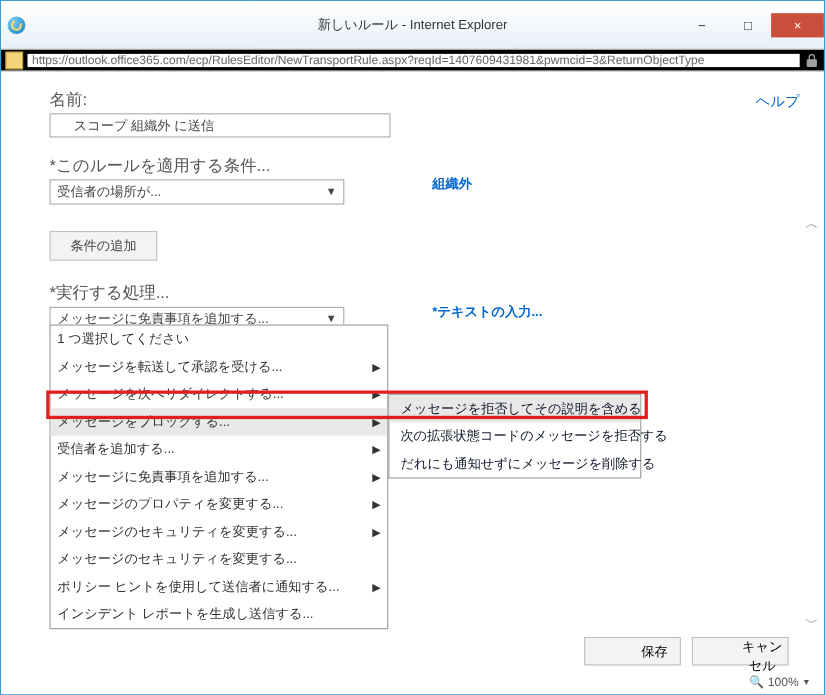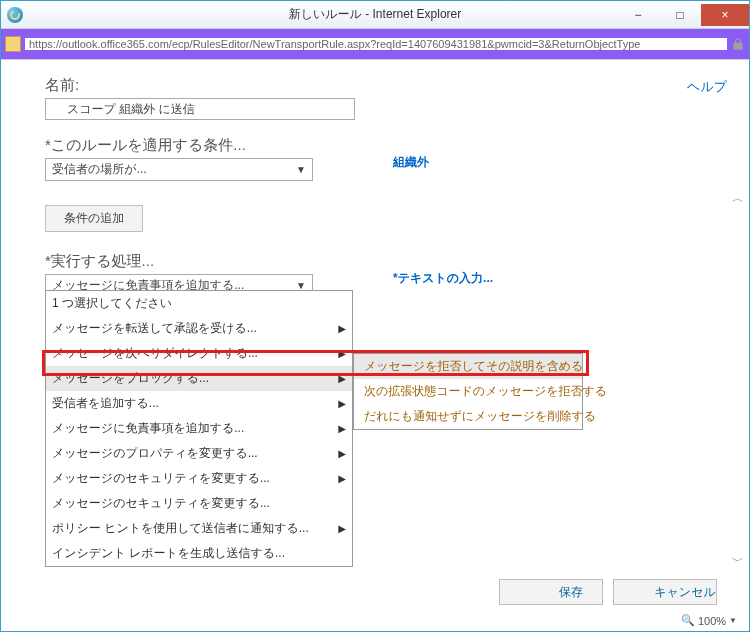"新しいルール - Internet Explorer" .titlebar { height: 28px -> 44px }
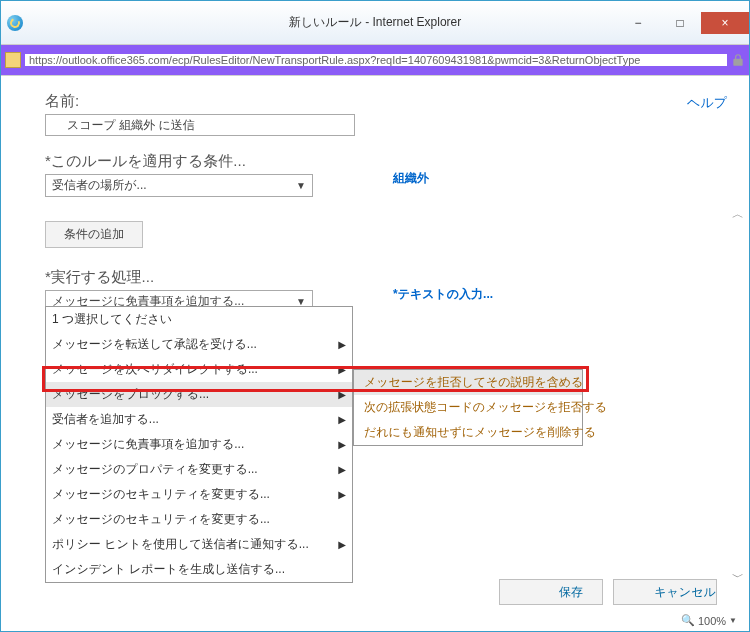"https://outlook.office365.com/ecp/RulesE" .addrbar { background: #8b5cf6 -> #000000; height: 31px -> 20px }
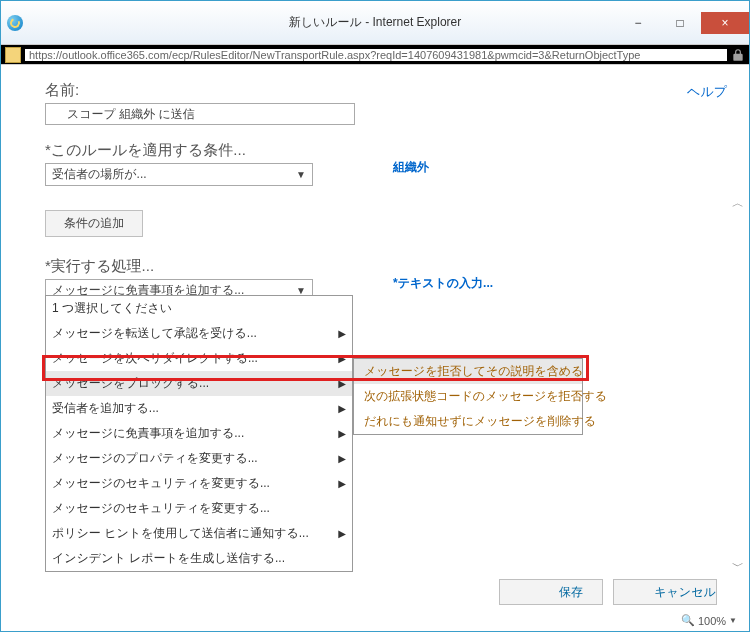"メッセージを拒否してその説明を含める" .submenu .sitem { color: #a16207 -> #0f172a }
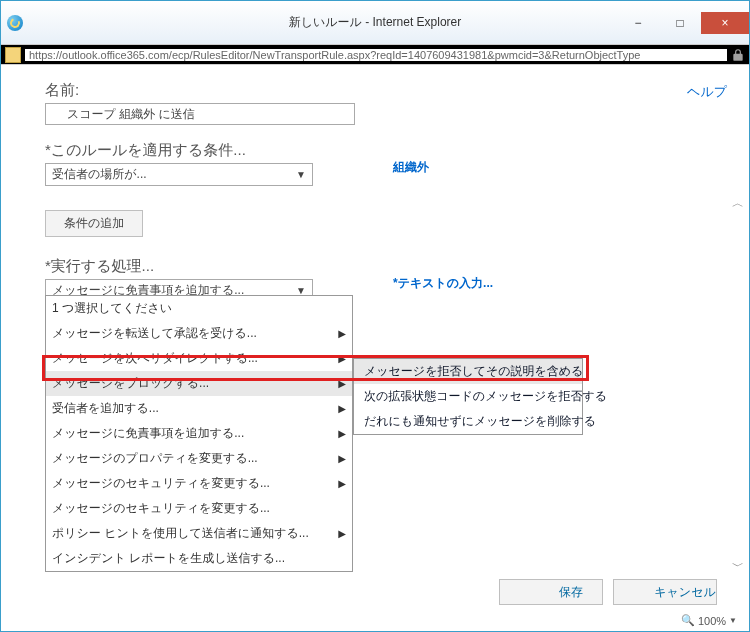"保存" .footer button { color: #0369a1 -> #000000; width: 104px -> 88px }
